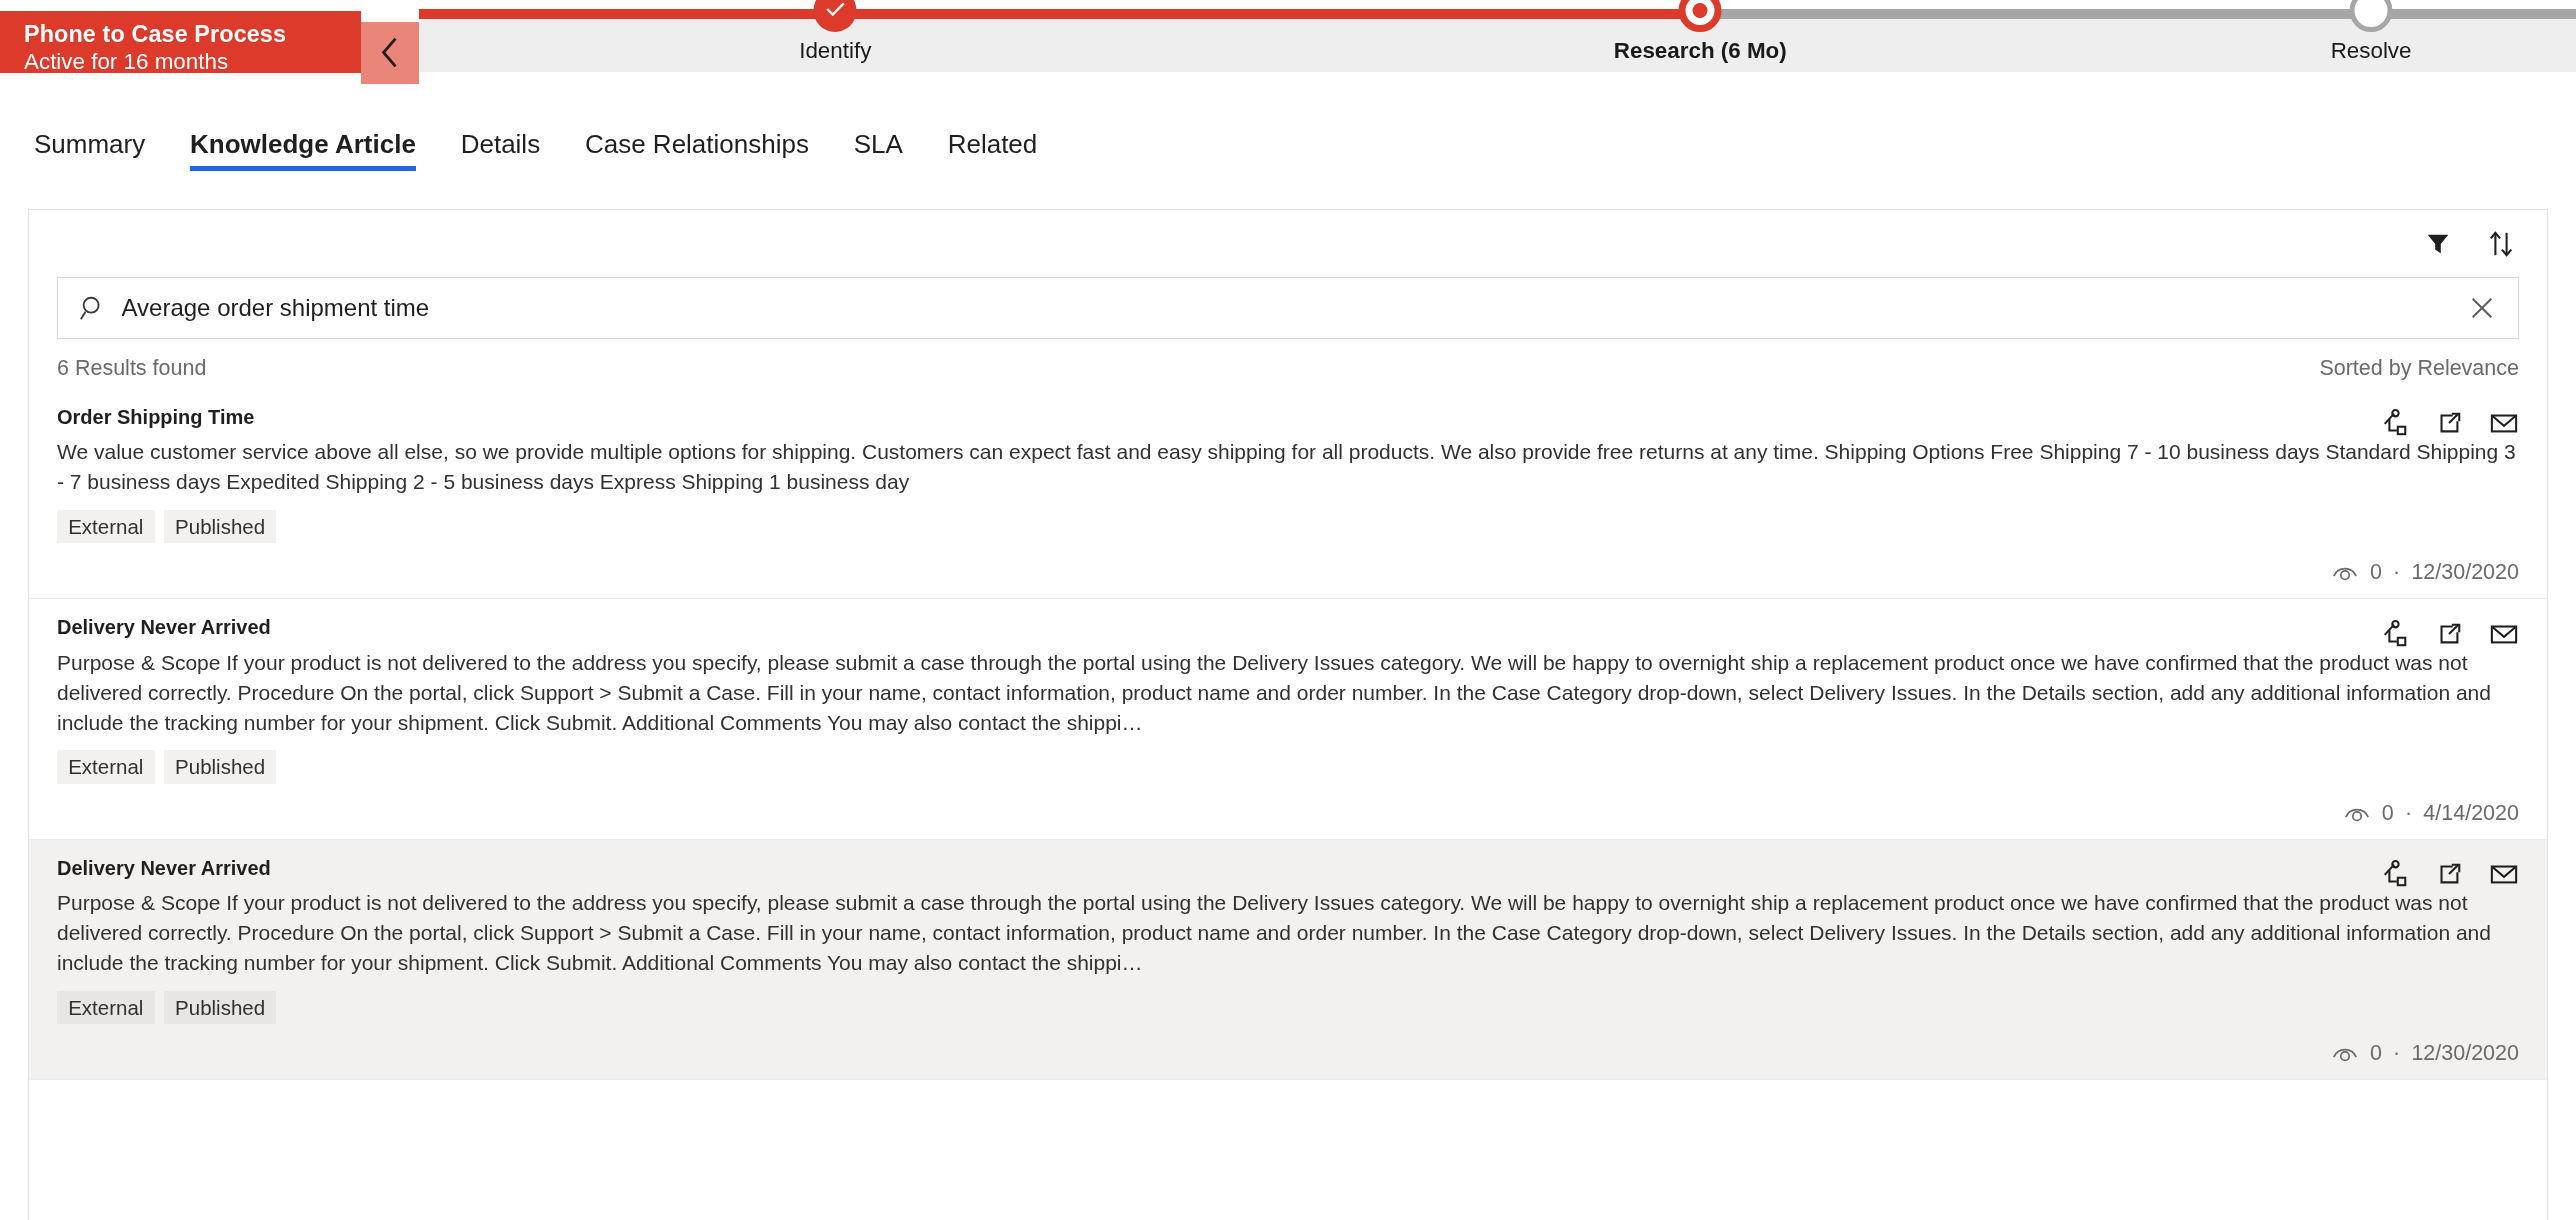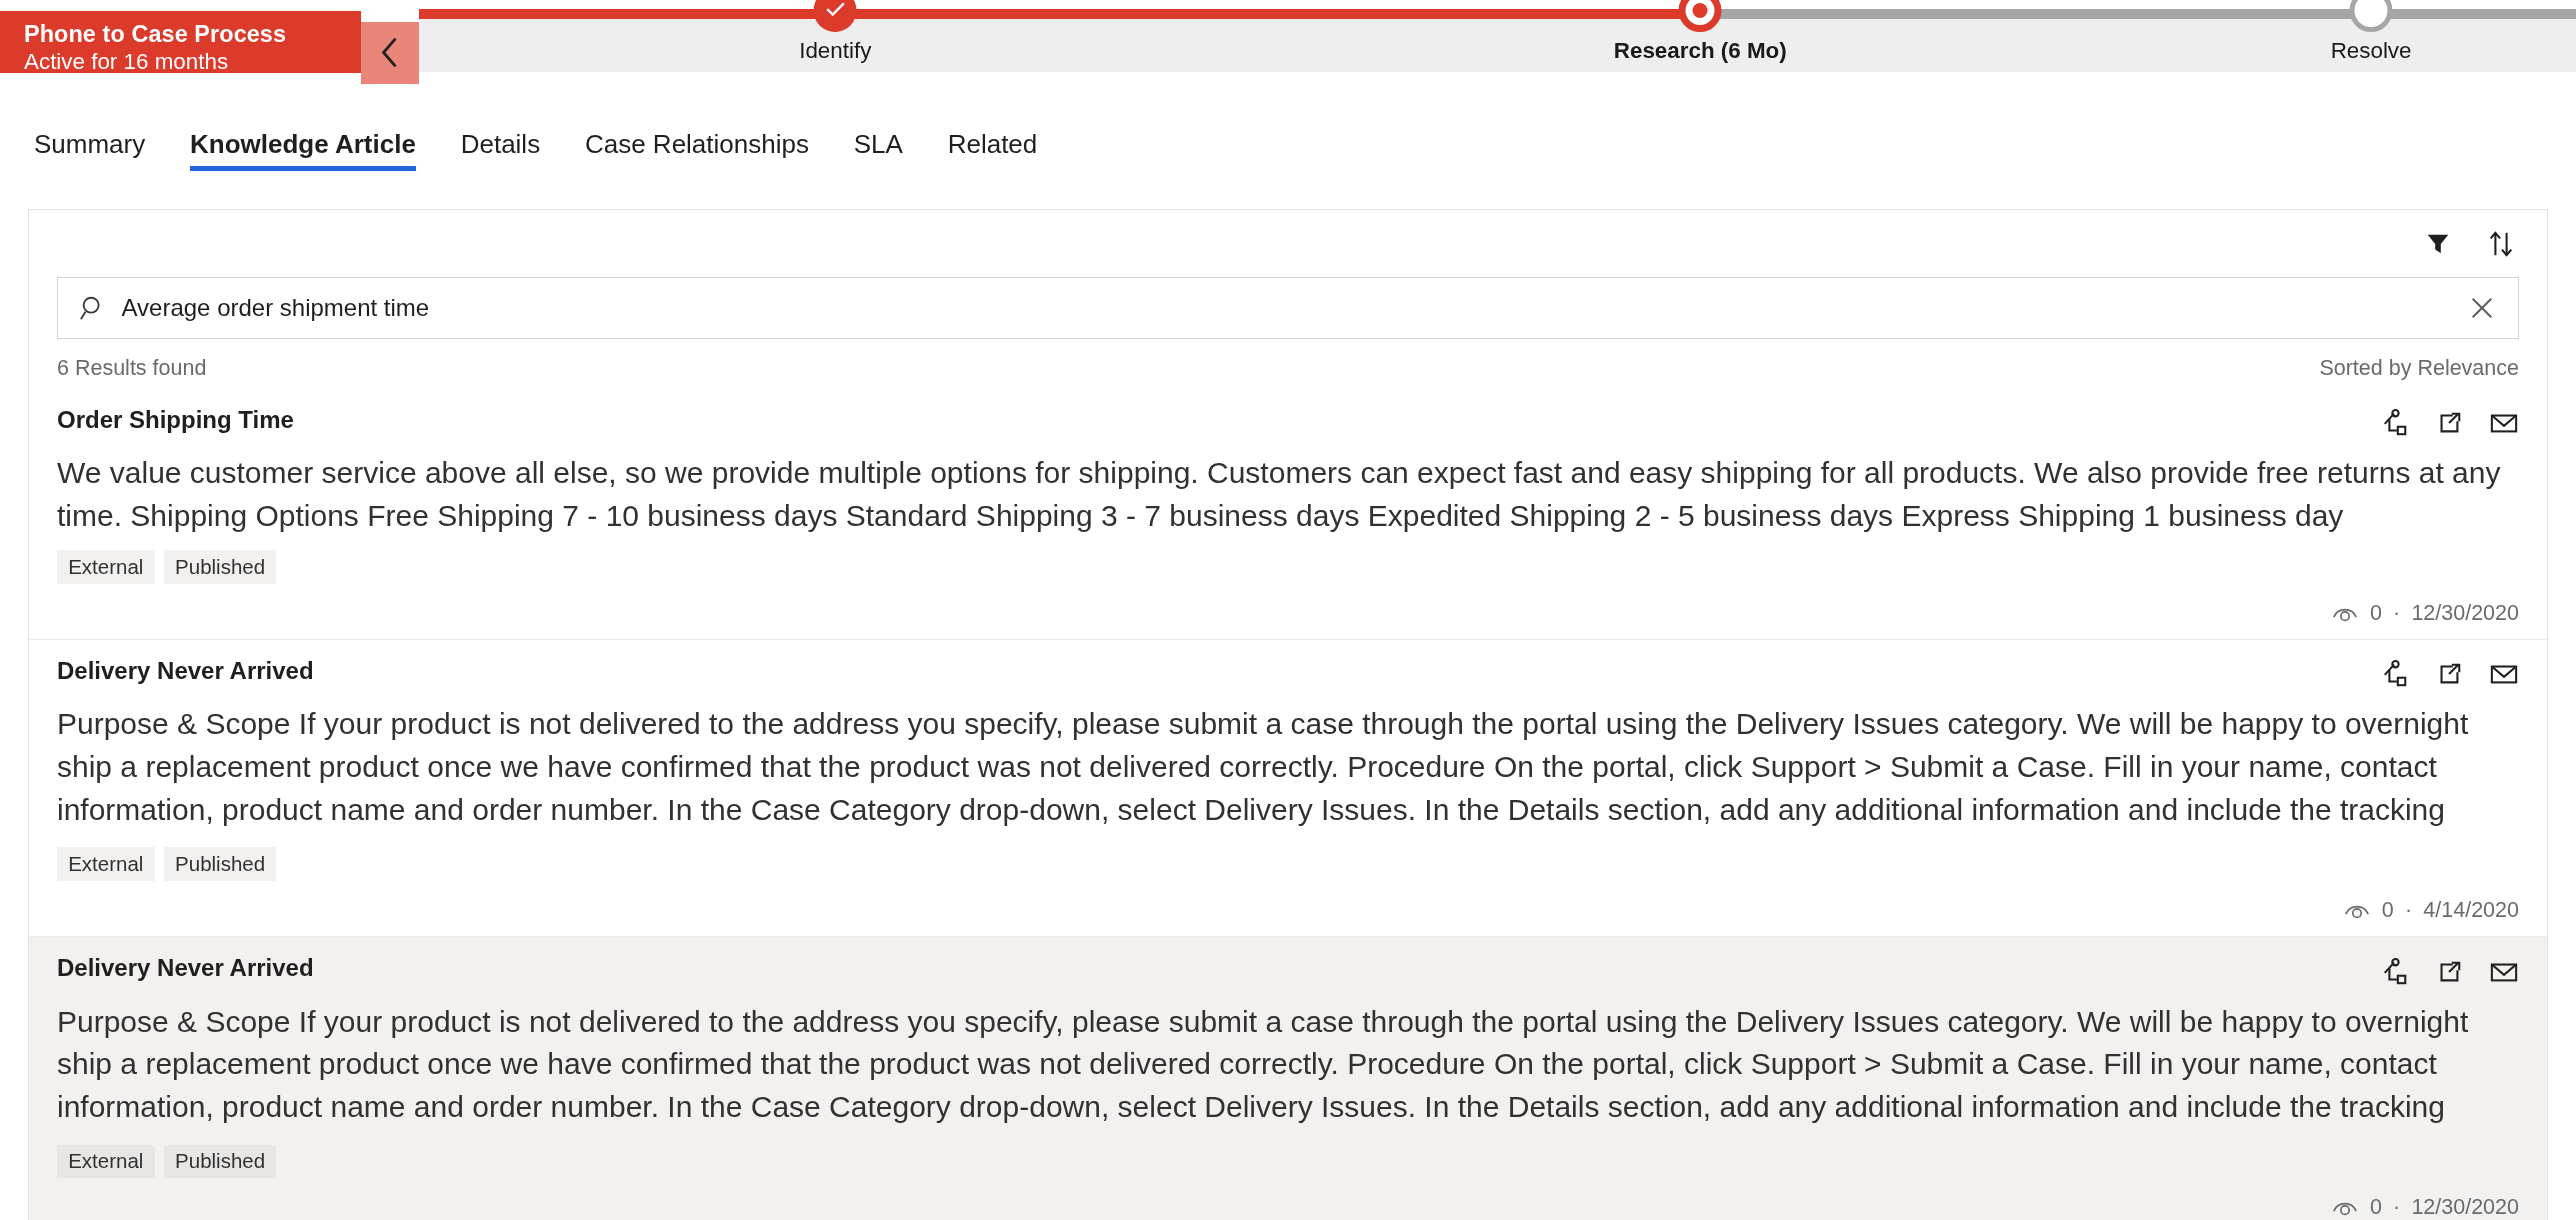"Order Shipping Time" .result-title { font-size: 24px -> 20px }
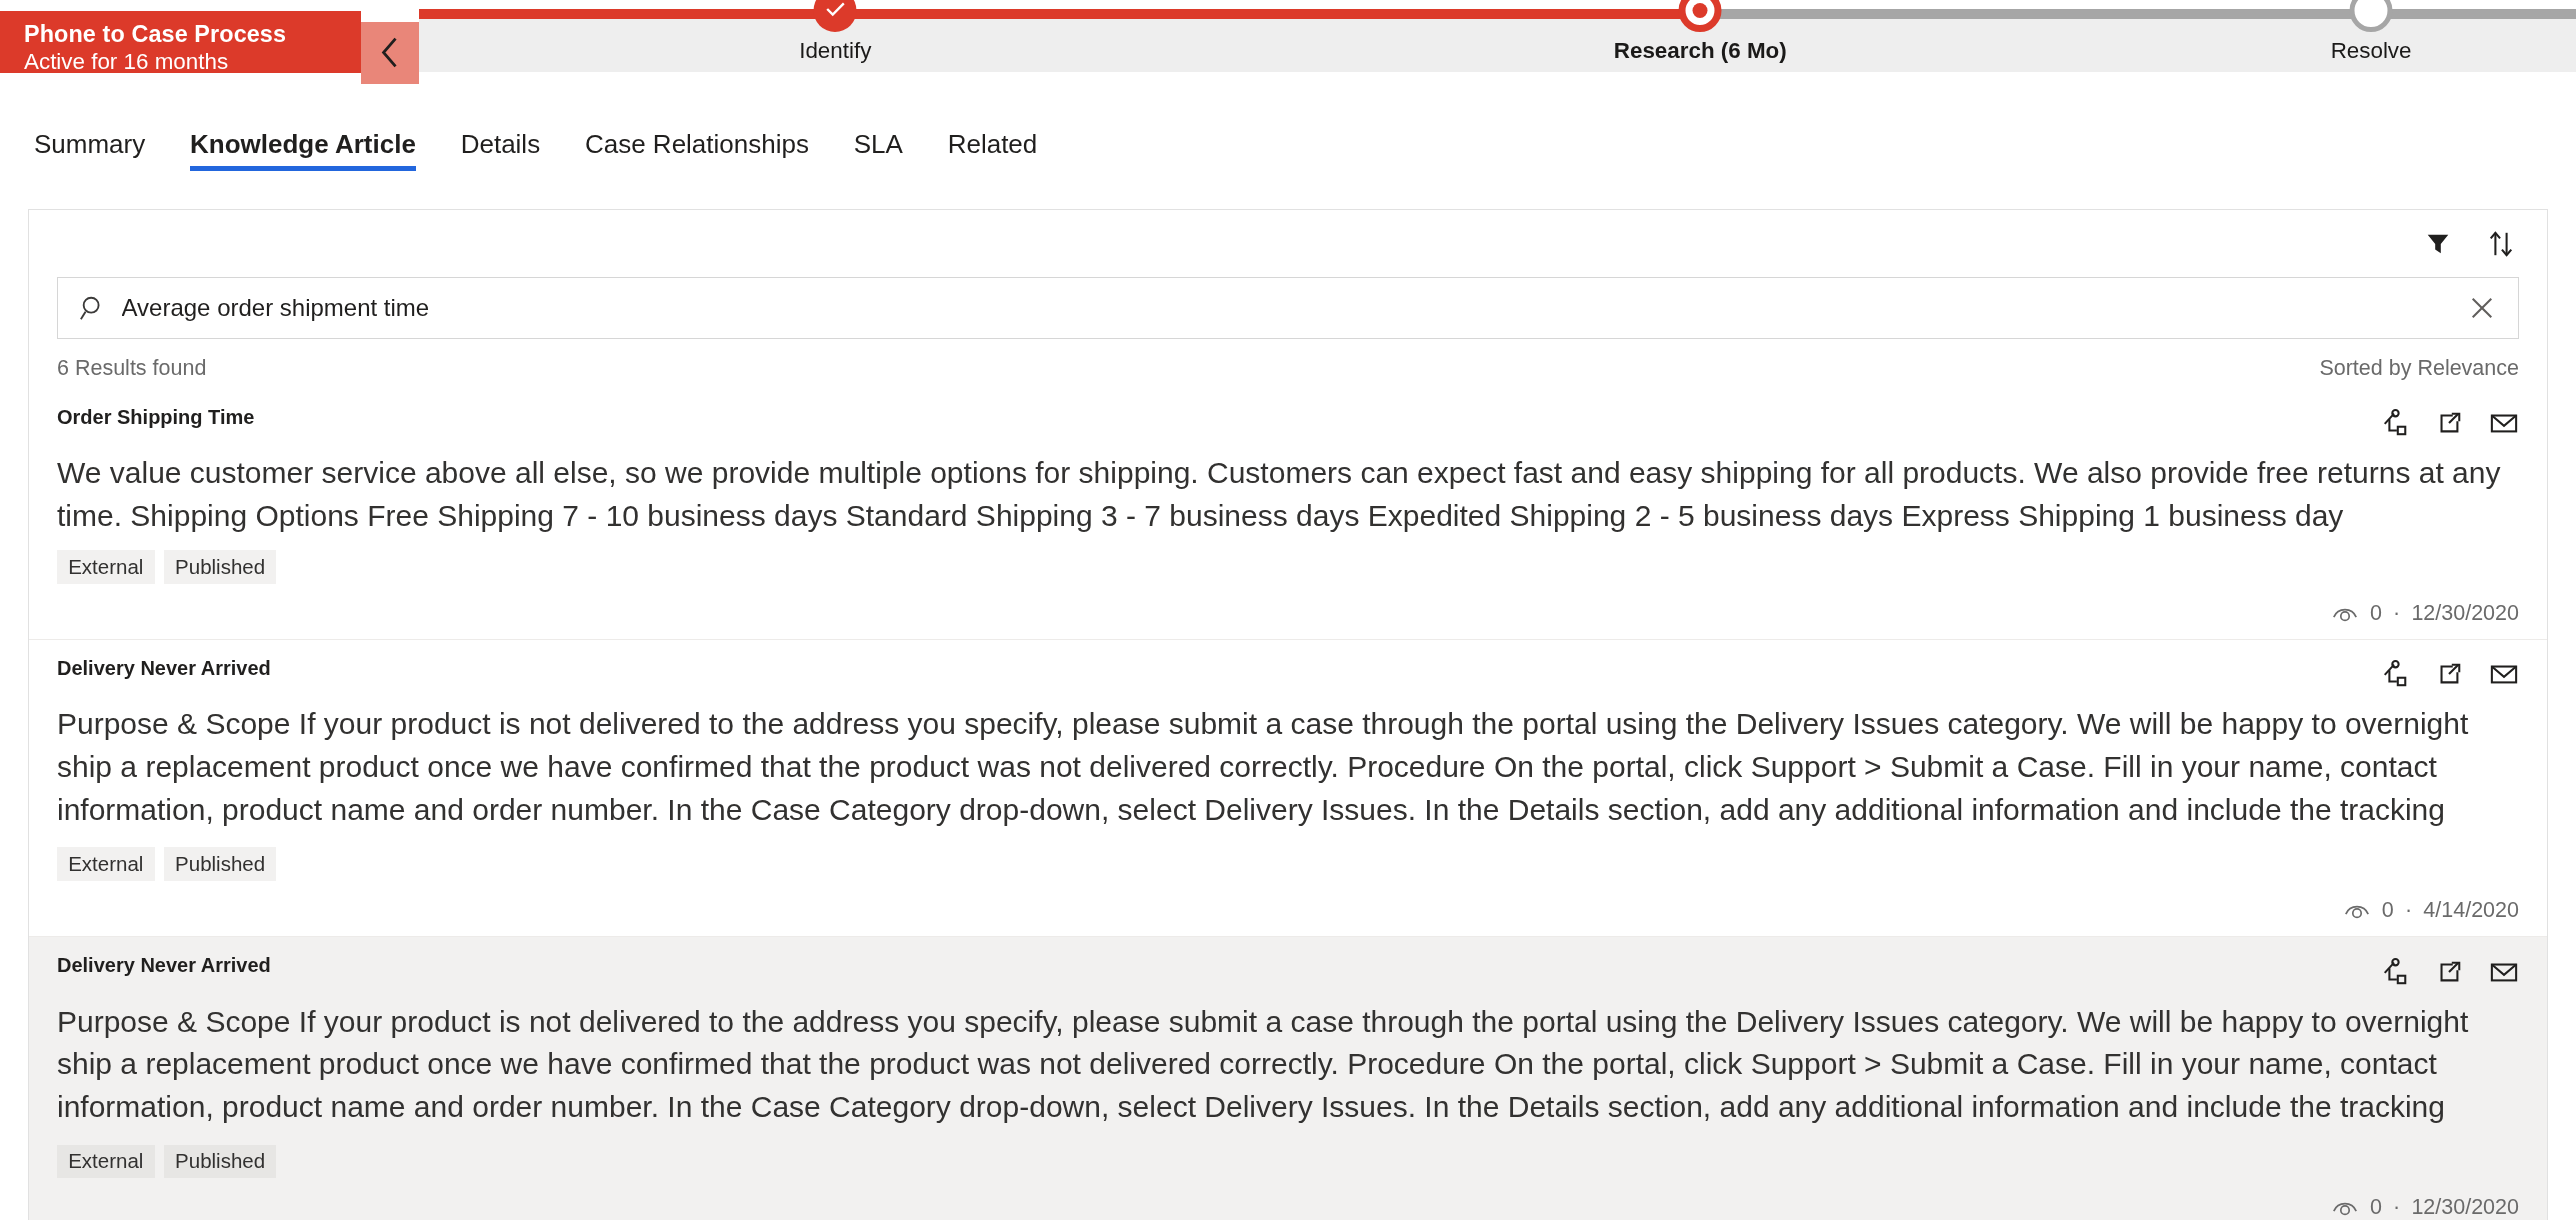"We value customer service above" .result-snippet { font-size: 30px -> 21px; margin-top: 15px -> none }
